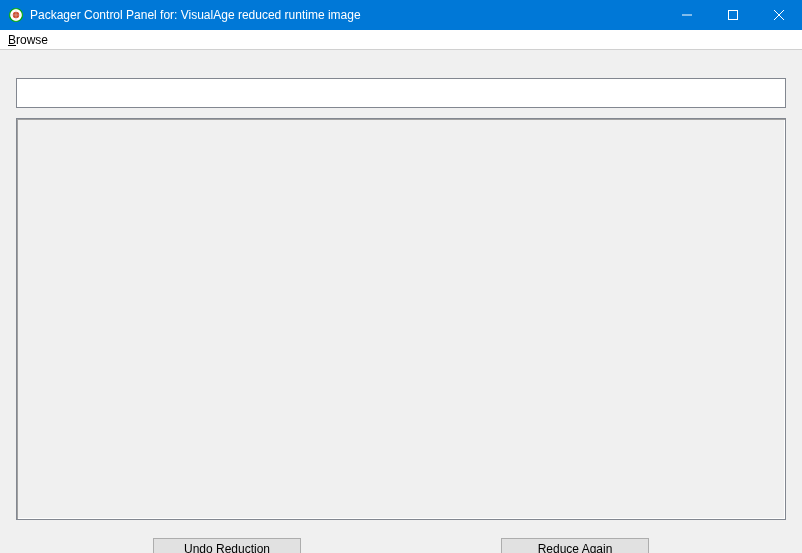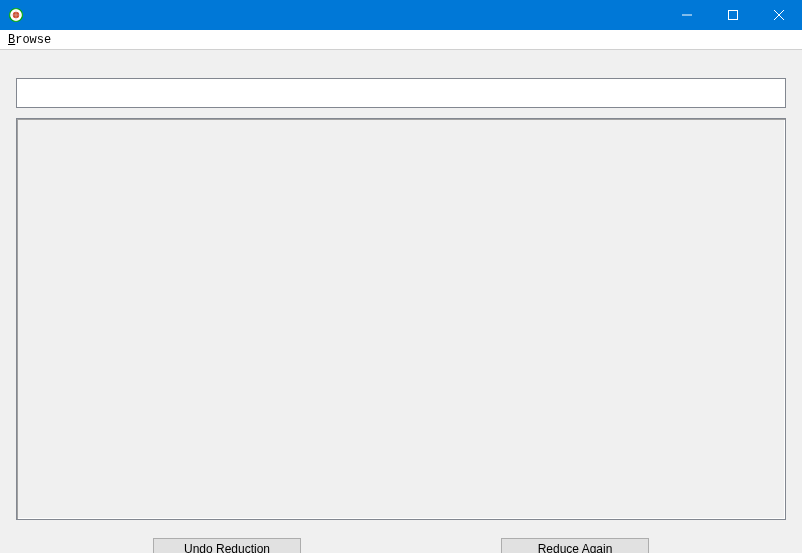"Packager Control Panel for: VisualAge" span.title { html: none -> <span>Packager Control Panel for: VisualAge reduced runtime image</span> }
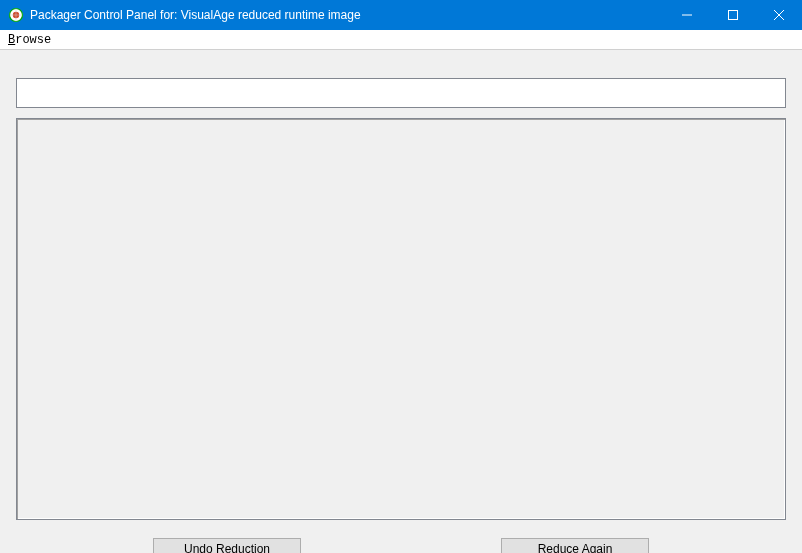"Browse" .menubar .menu-item { font-family: Liberation Mono, monospace -> none }
